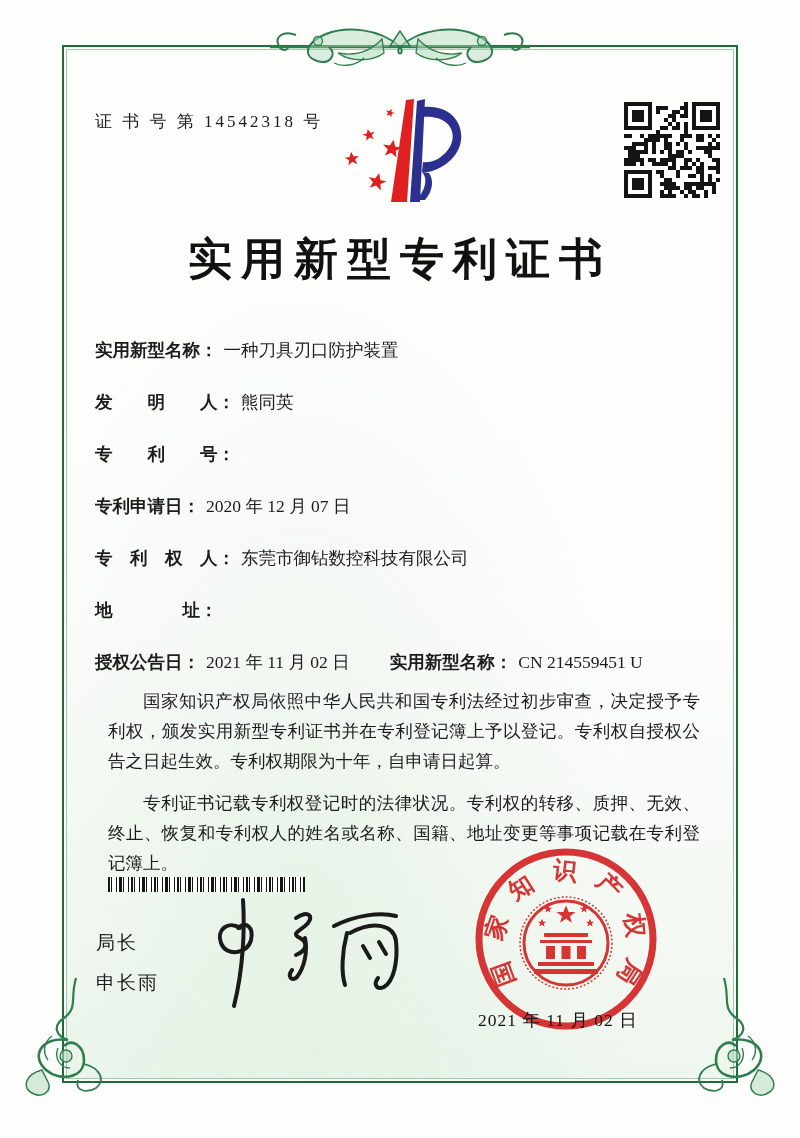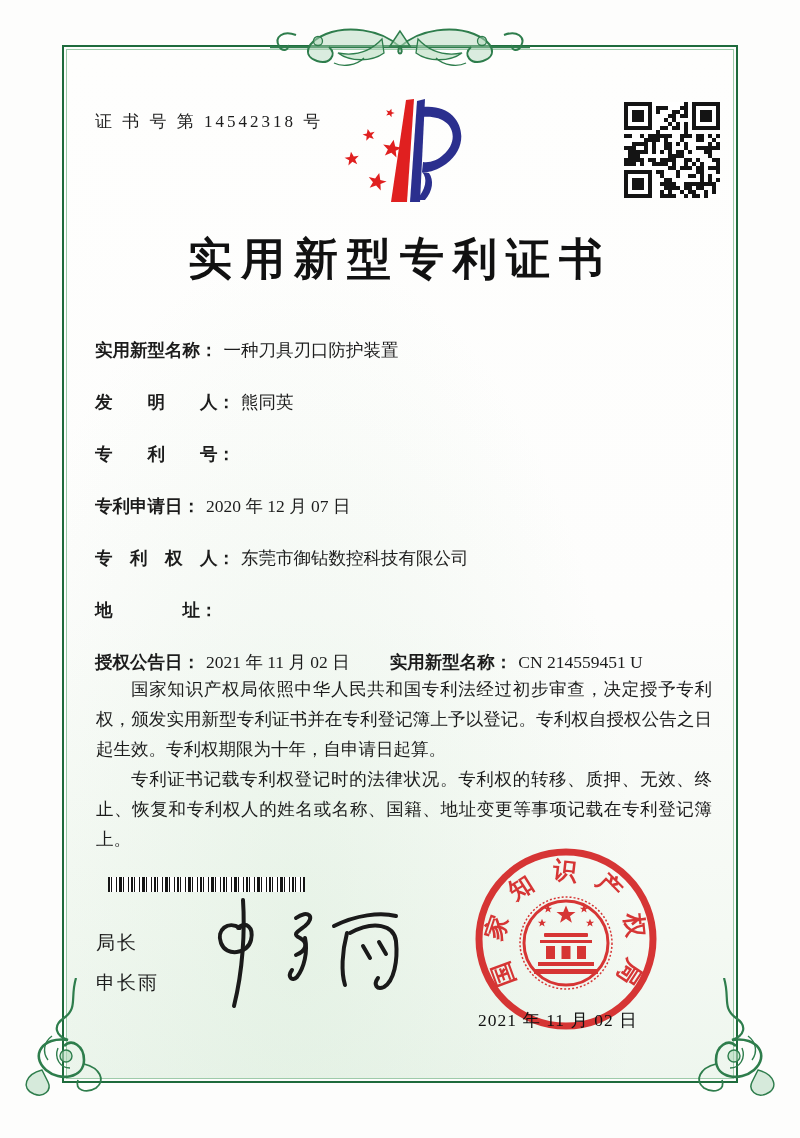"国家知识产权局依照中华人民共和国专利法经过初步审查，决定授予专利权，颁发实用新型" .paras p { margin: 0 -> 12px }
